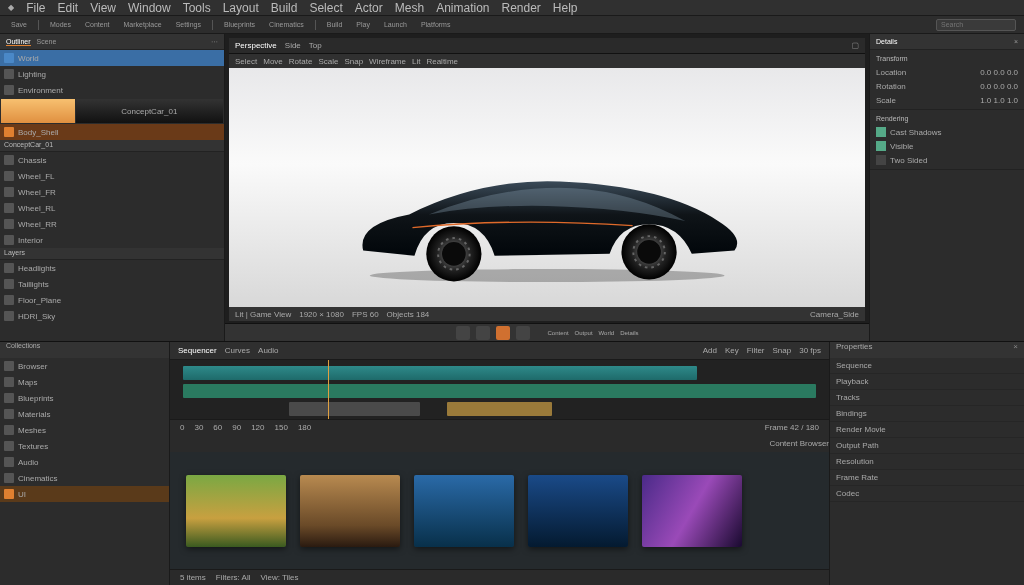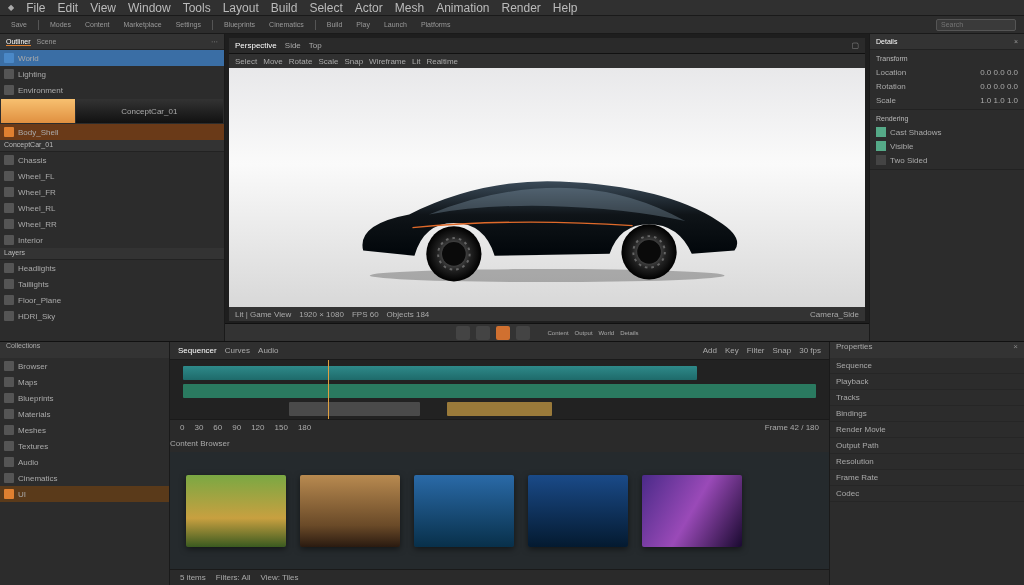"Content Browser" #cb-head { justify-content: flex-start -> flex-end }
